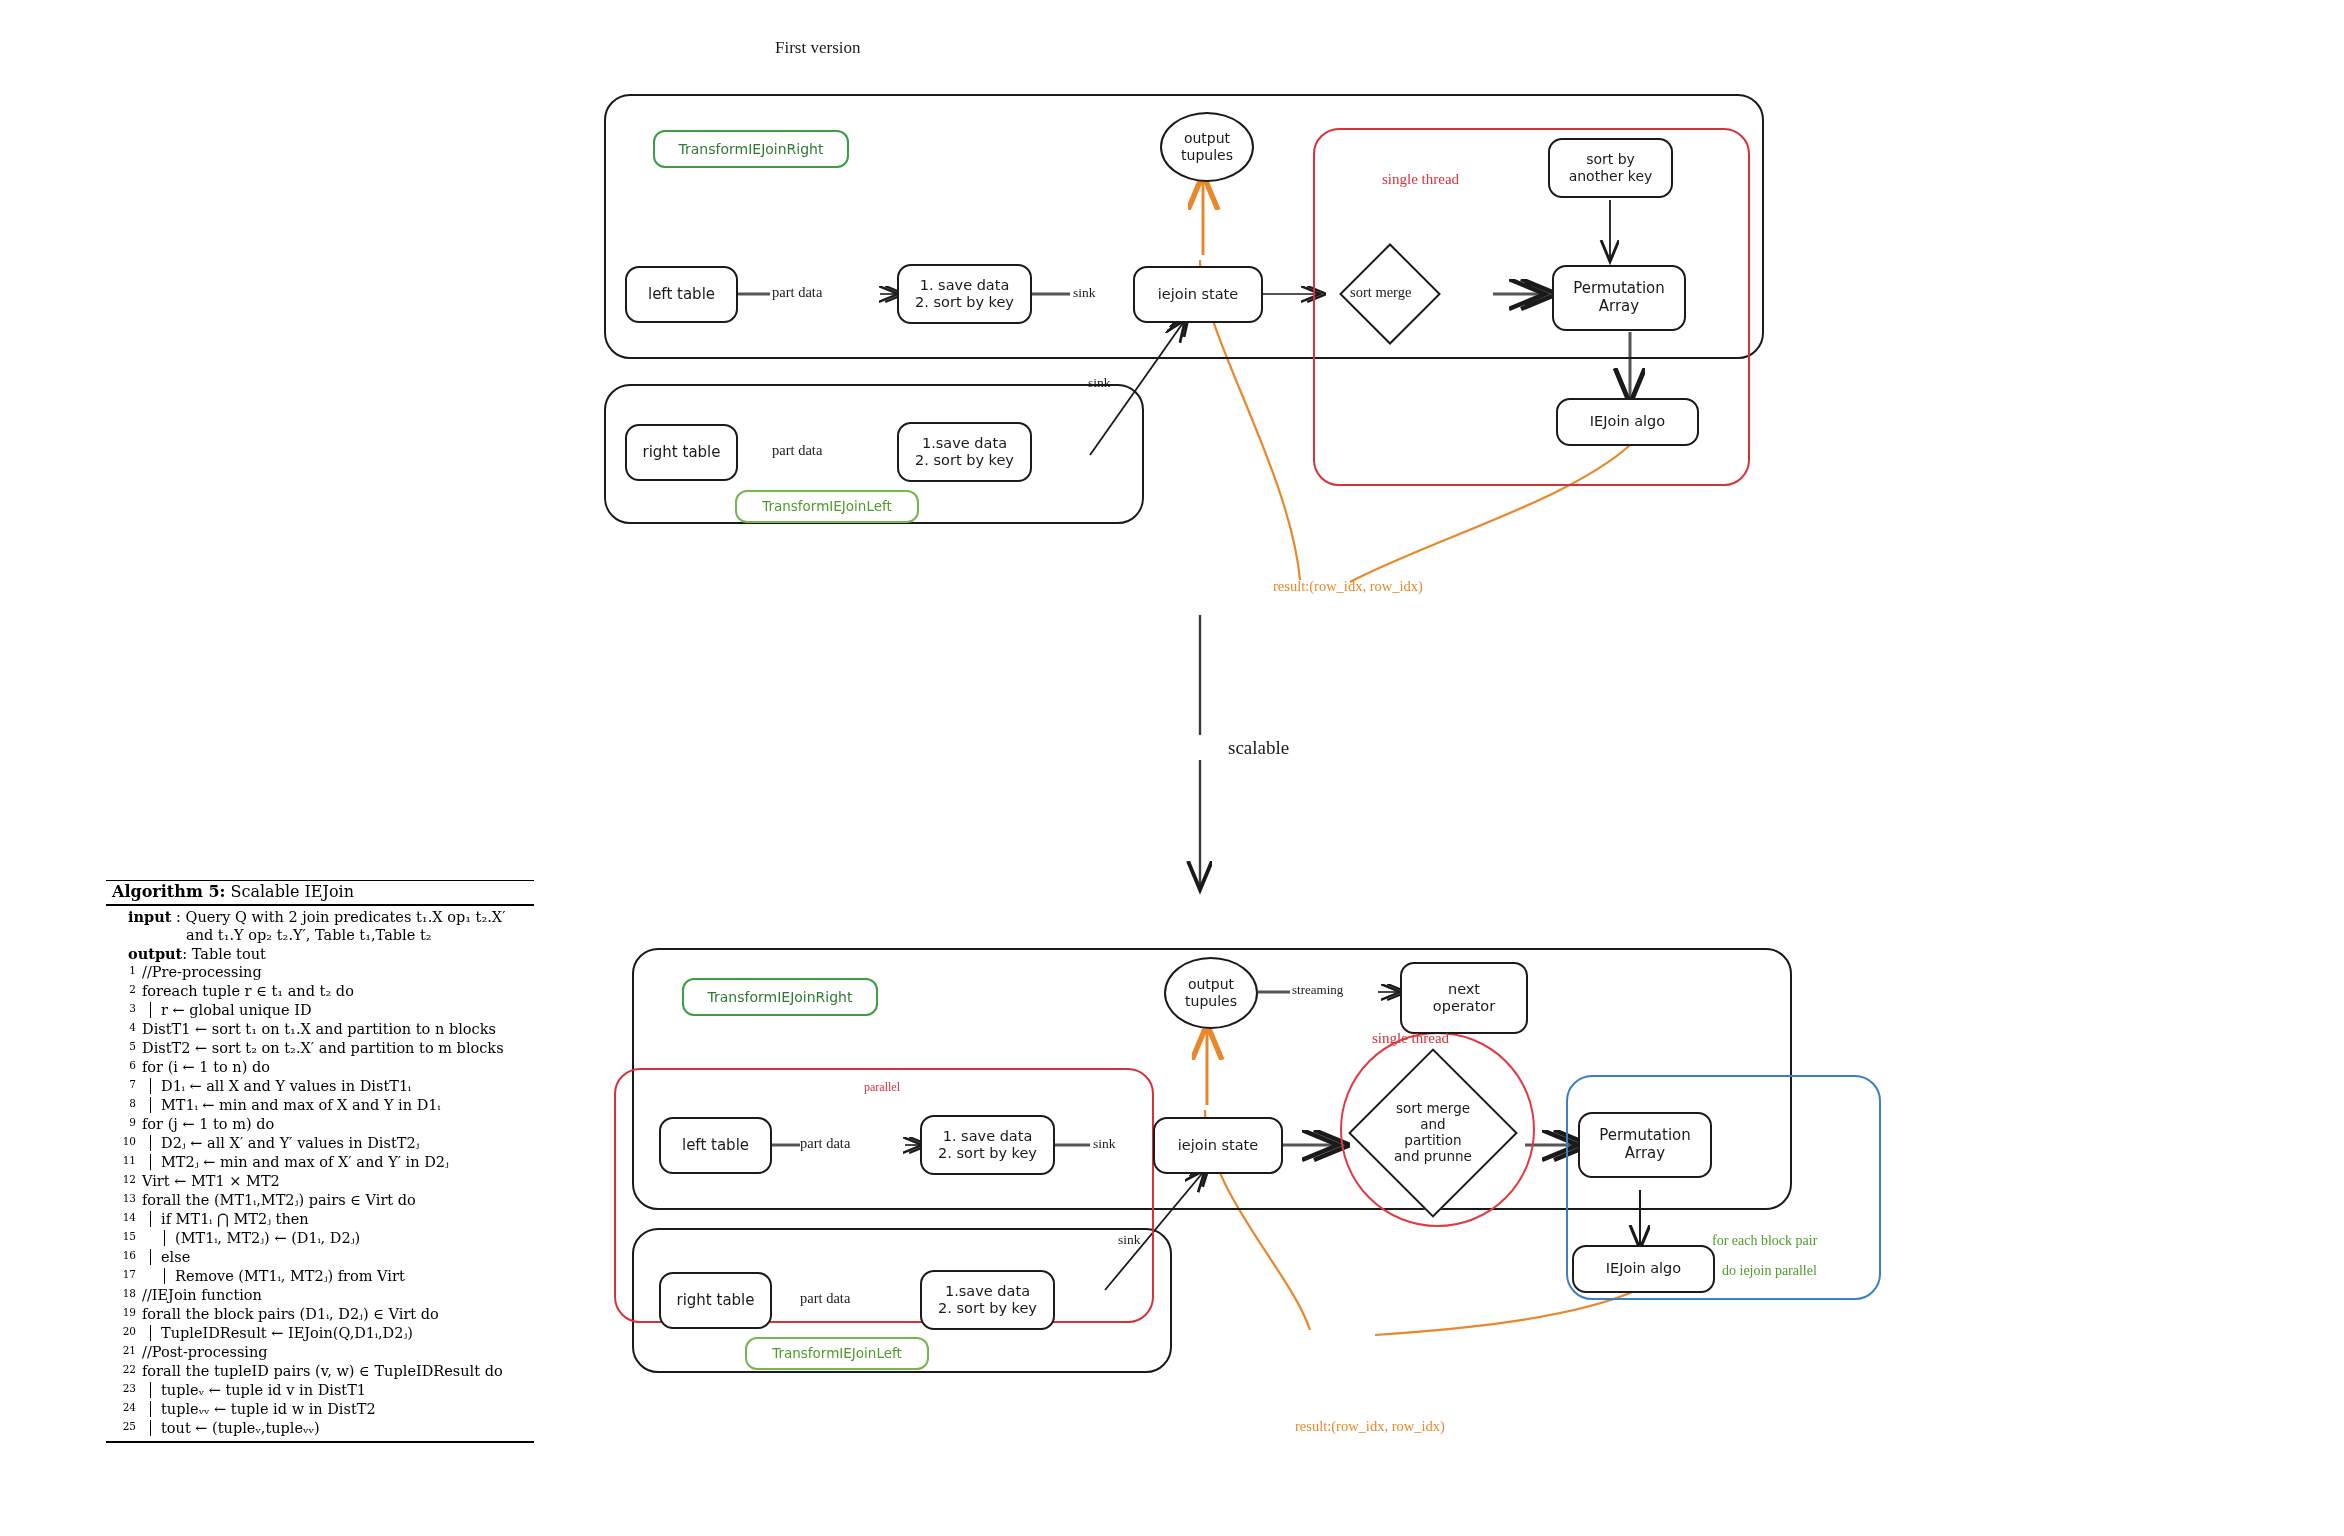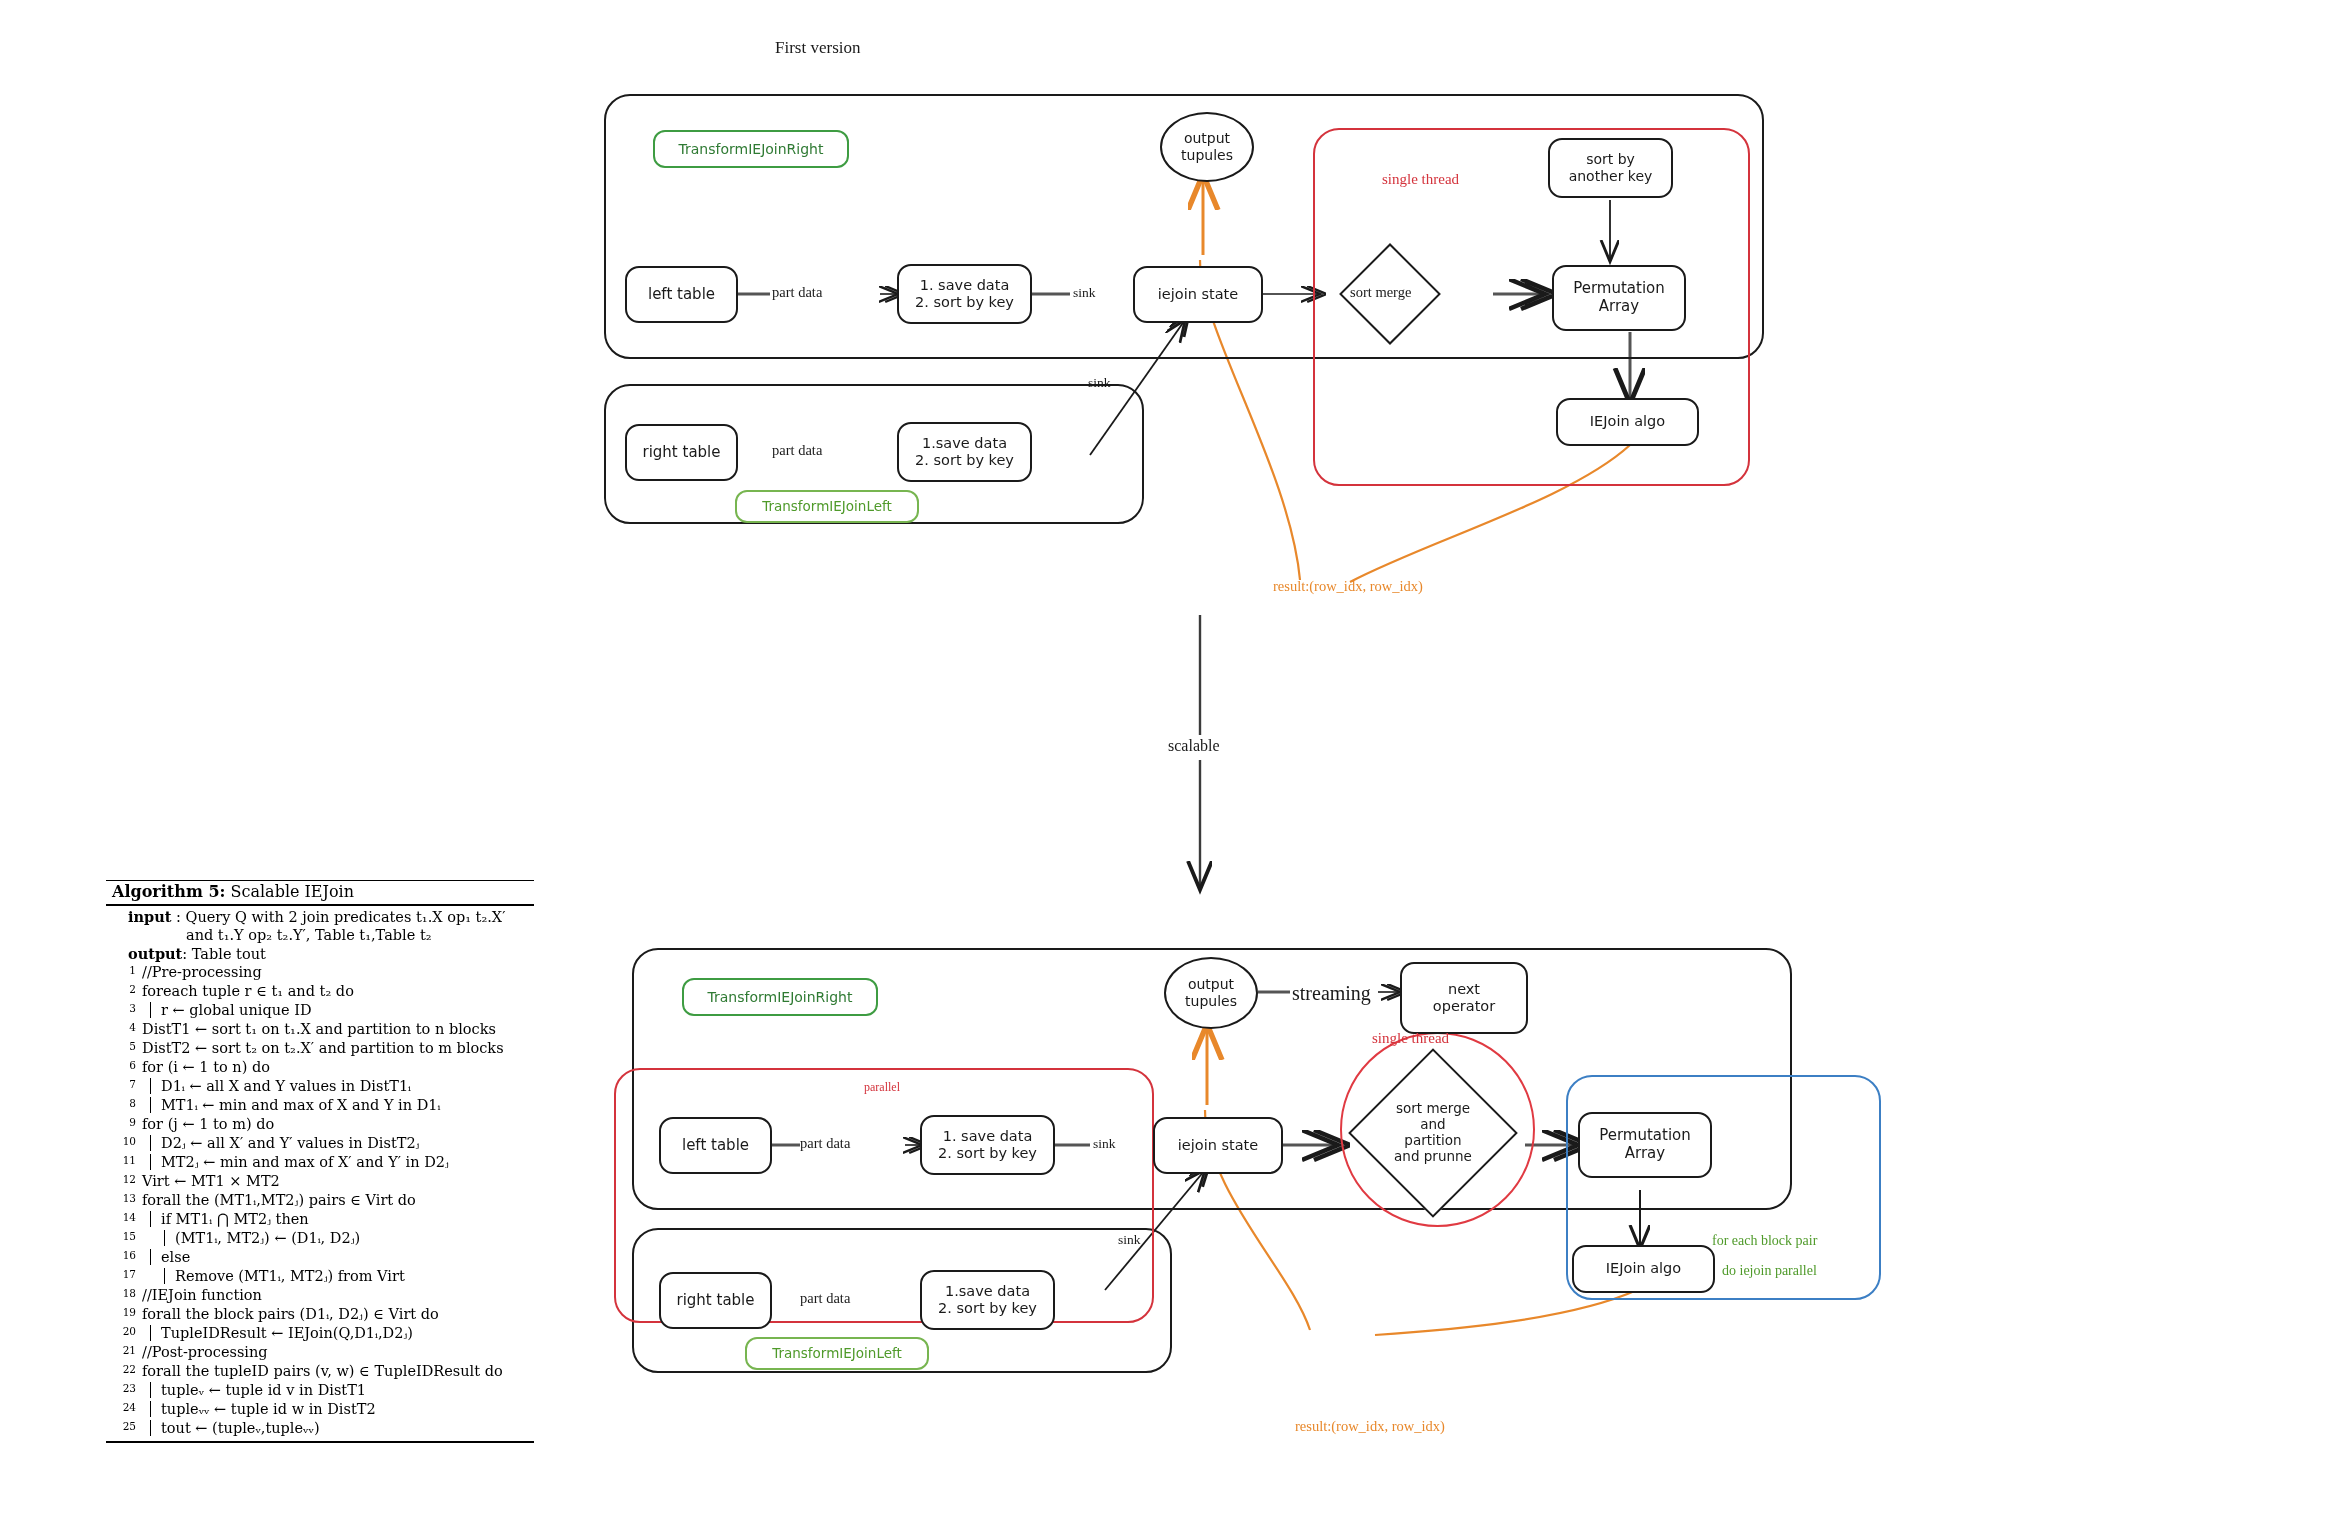"scalable" div.lbl { font-size: 16px -> 19px; left: 1168px -> 1228px }
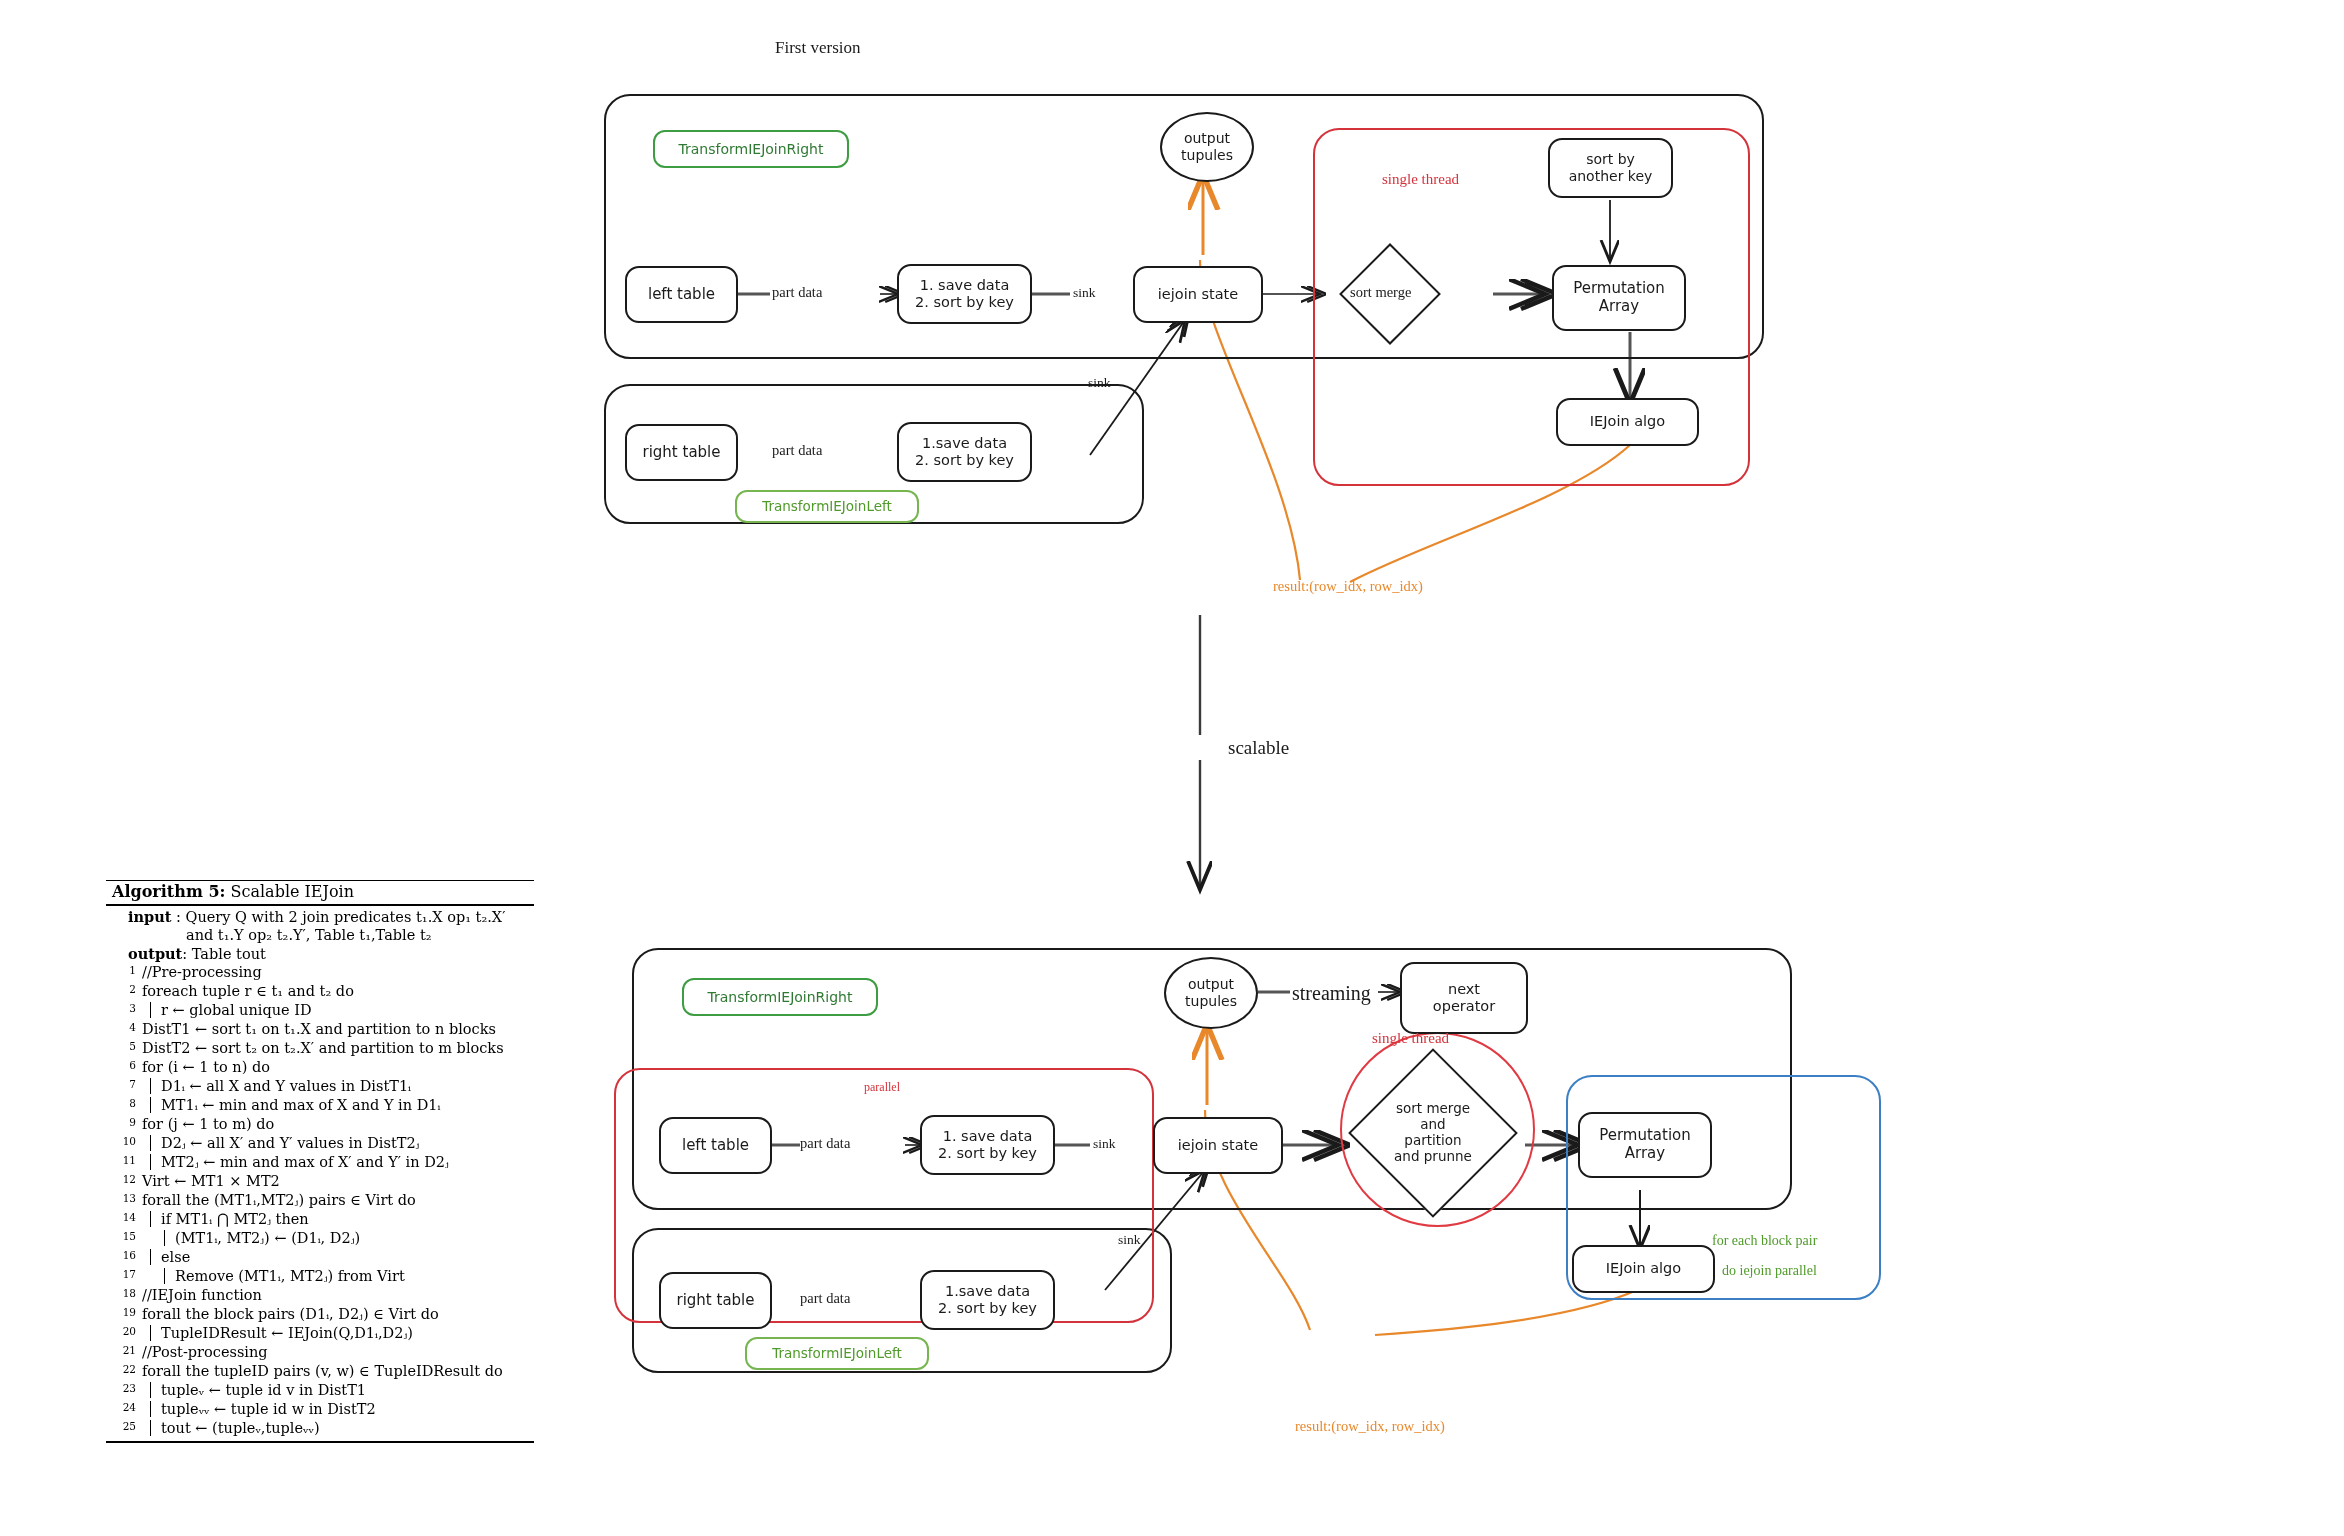"streaming" div.lbl { font-size: 20px -> 13px }
